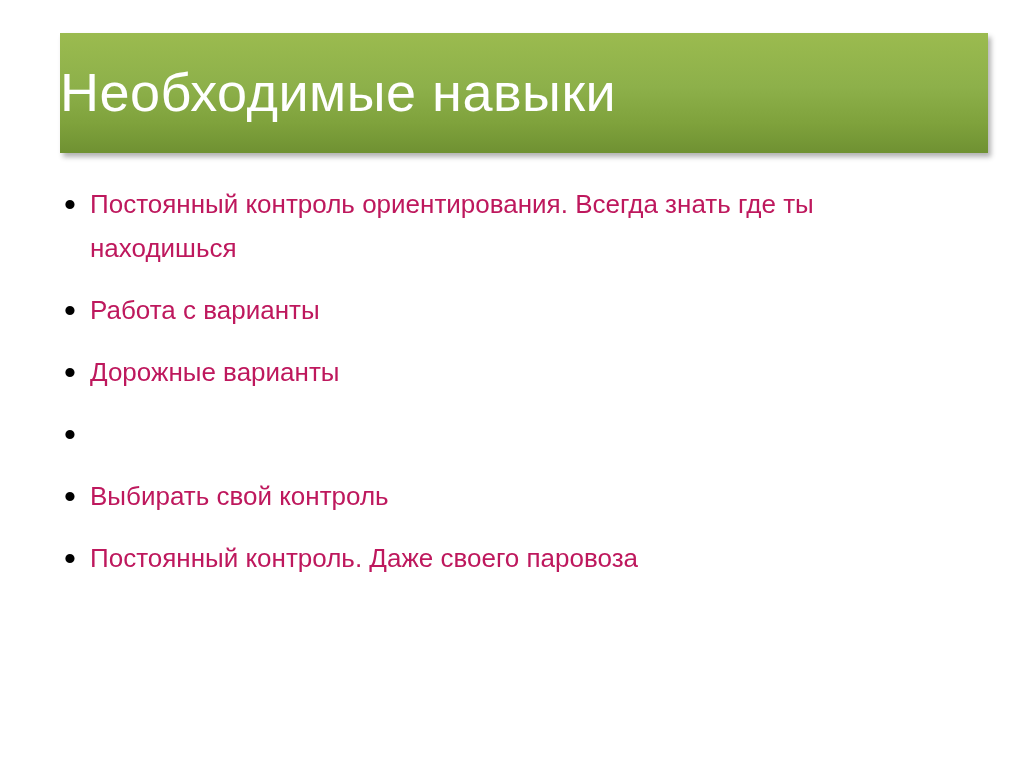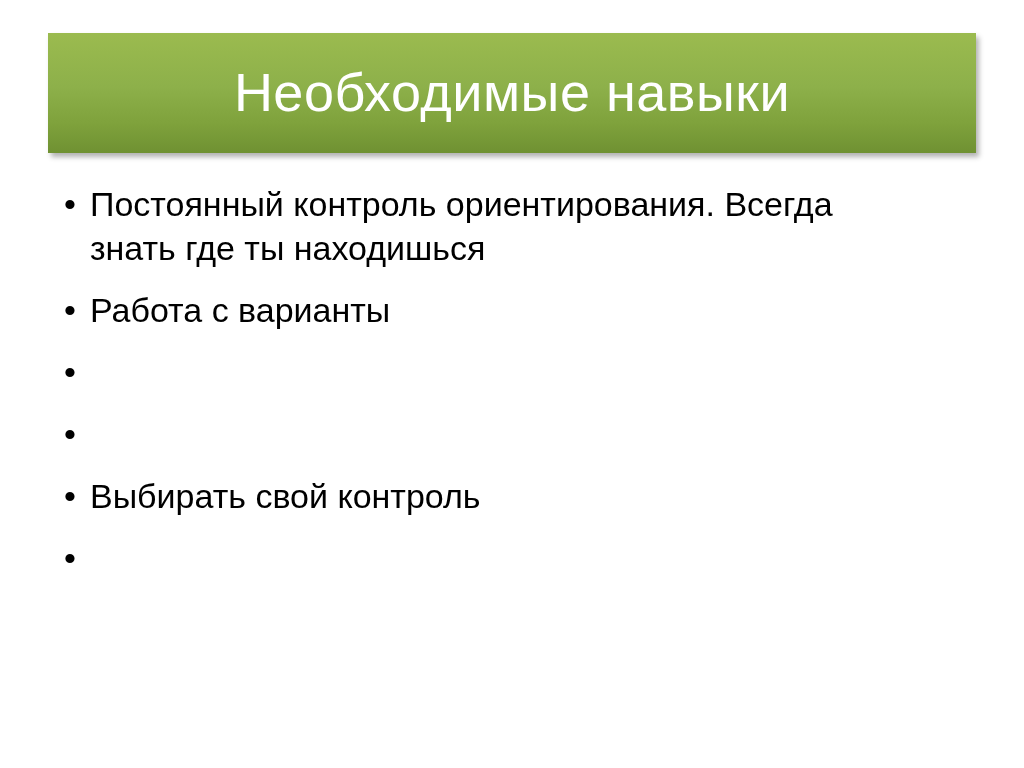"Необходимые навыки" .title-bar { justify-content: center -> none; left: 48px -> 60px }
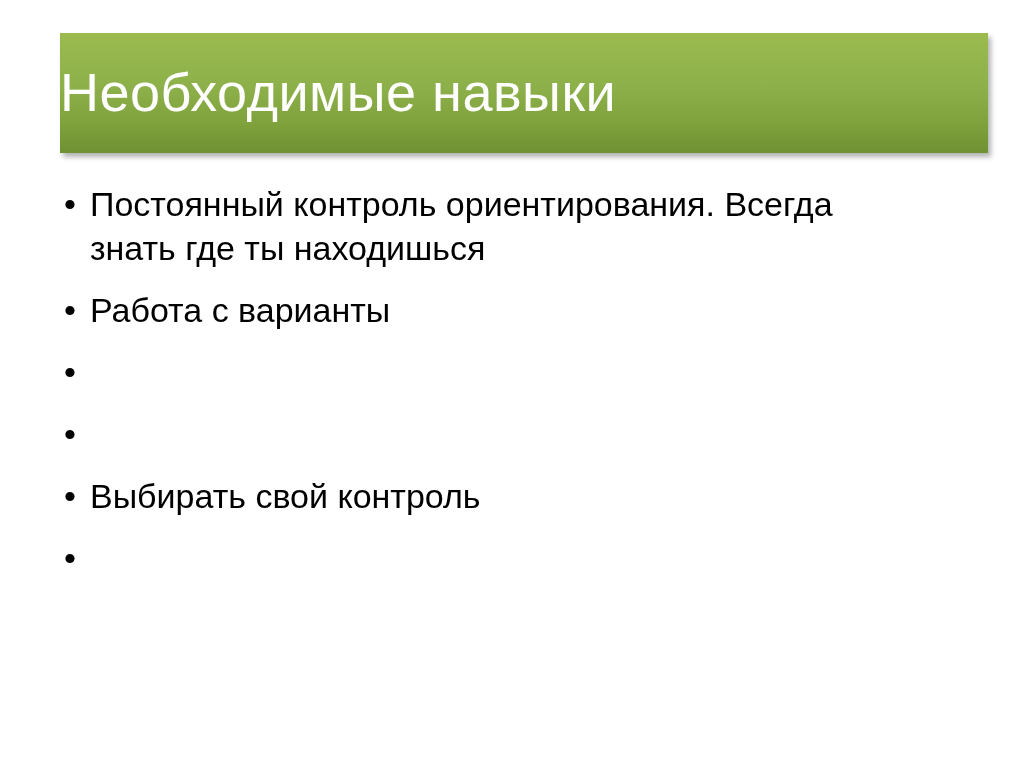"Постоянный контроль ориентирования." .bullet-text { color: #000000 -> #be185d; font-size: 34px -> 26px }
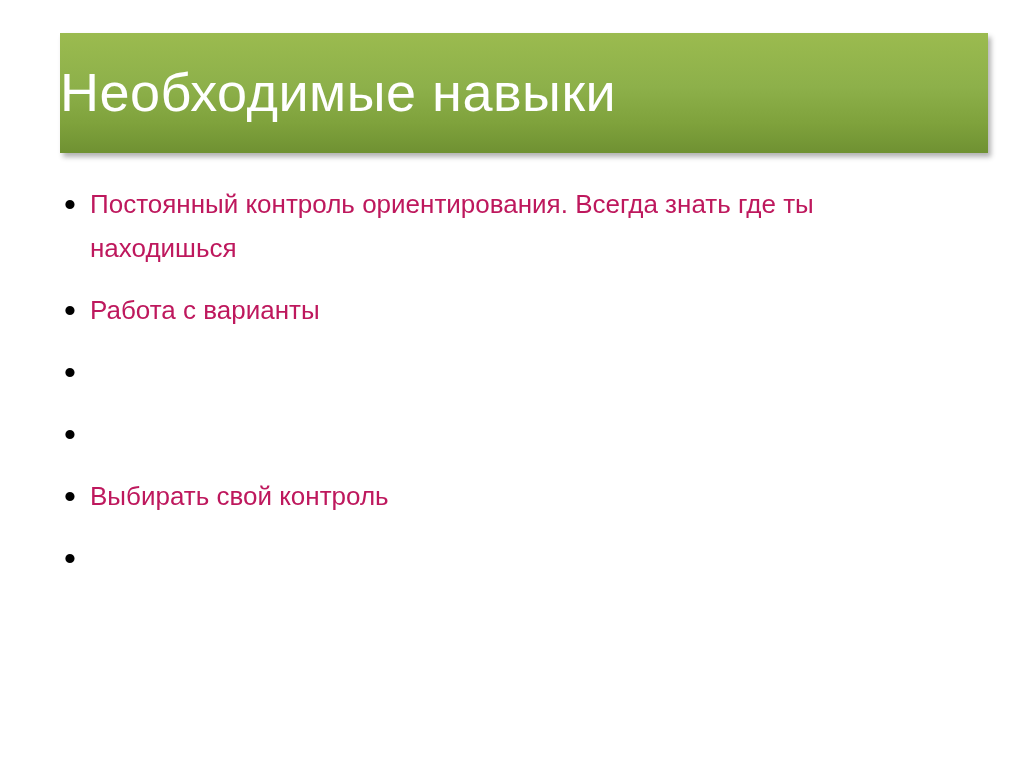"Дорожные варианты" span.bullet-text { html: none -> <span>Дорожные варианты</span> }
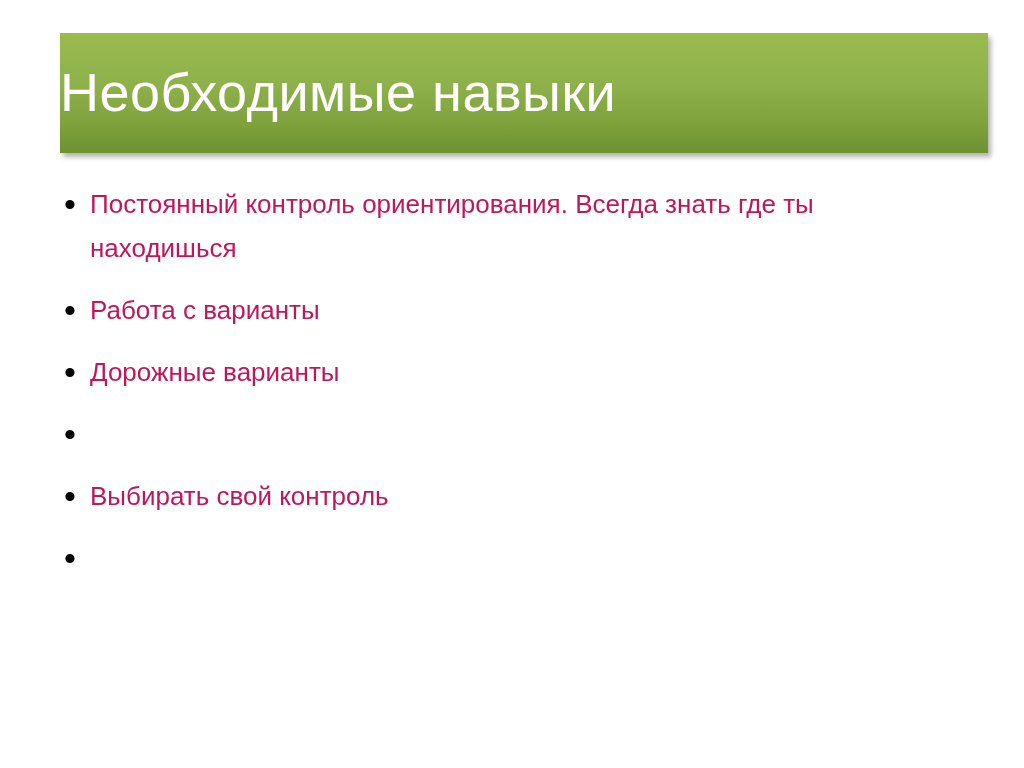"Постоянный контроль. Даже своего" span.bullet-text { html: none -> <span>Постоянный контроль. Даже своего паровоза</span> }
